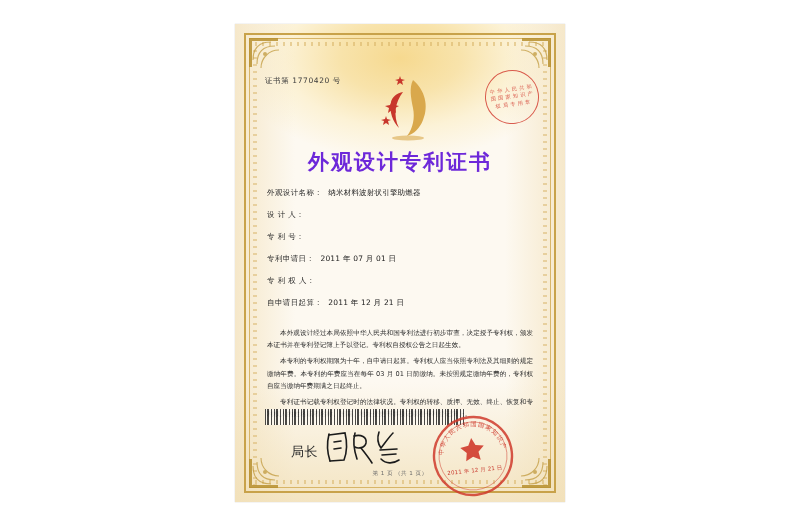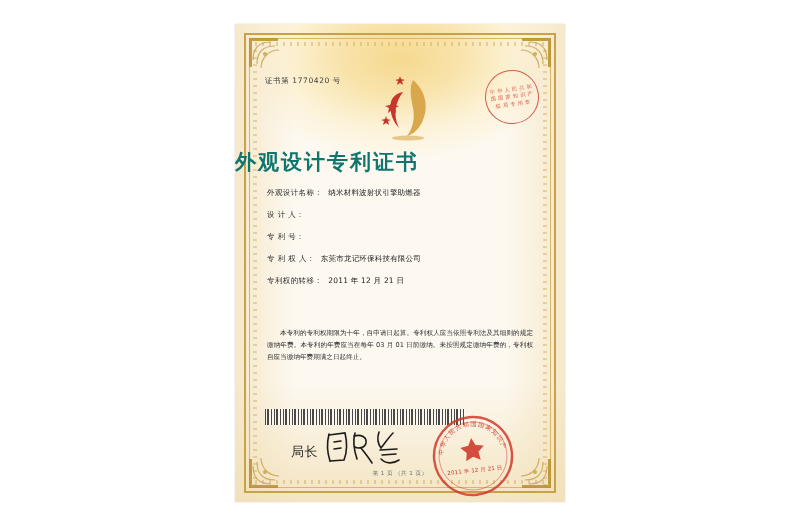"外观设计专利证书" .cert-title { color: #0f766e -> #6d28d9; text-align: left -> center }
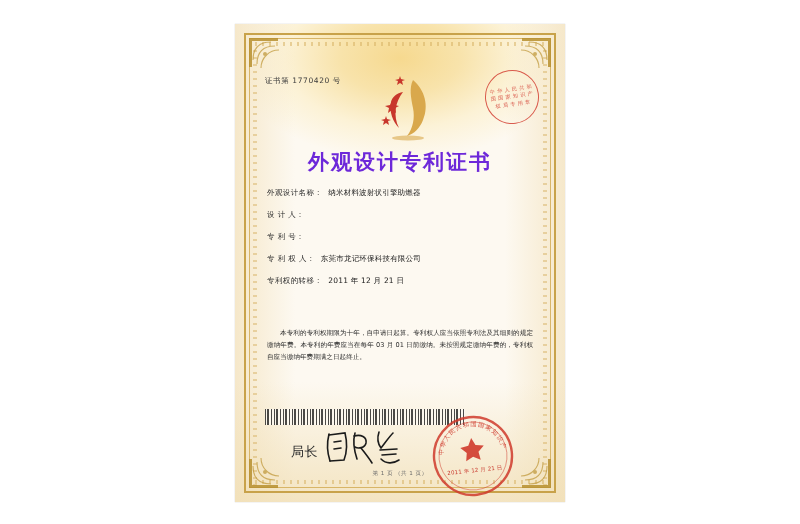"专利申请日：" div.field-row { html: none -> <div> <span>专利申请日：</span> <span>2011 年 07 月 01 日</span> </div> }
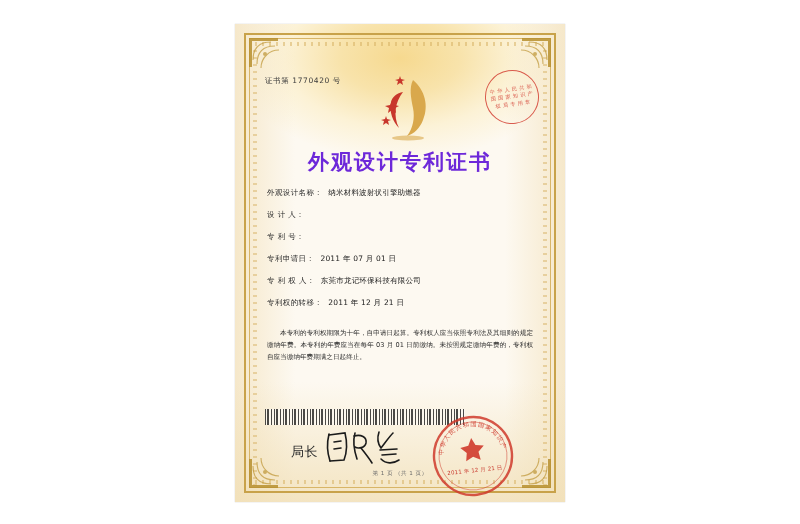"东莞市龙记环保科技有限公司" span.field-value { html: <span>东莞市龙记环保科技有限公司</span> -> none }
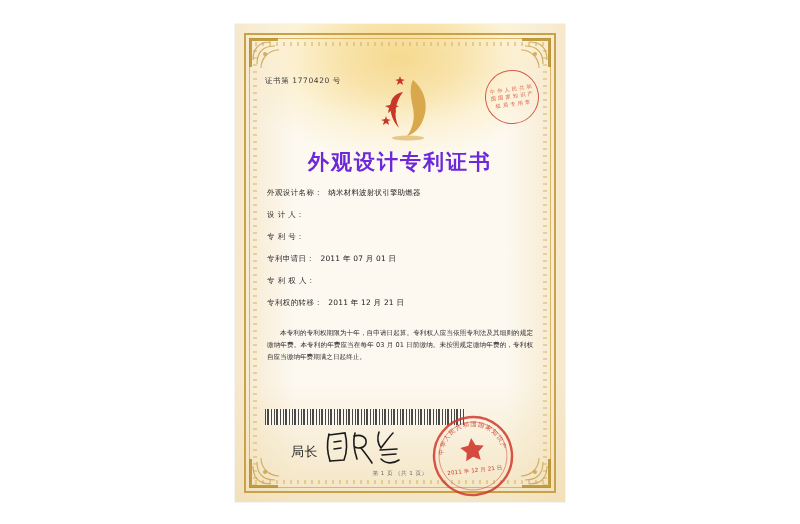"专利权的转移：" span.field-label { text: 专利权的转移 -> 自申请日起算 }
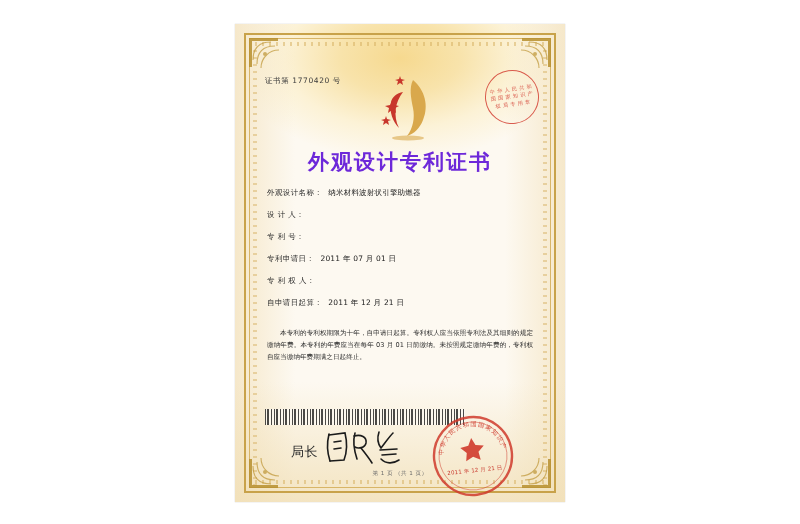"本外观设计经过本局依照中华人民共和国专利法进行初步审查，决定授予专利权，颁发本证" p { html: none -> <p>本外观设计经过本局依照中华人民共和国专利法进行初步审查，决定授予专利权，颁发本证书并在专利登记簿上予以登记。专利权自授权公告之日起生效。</p> }
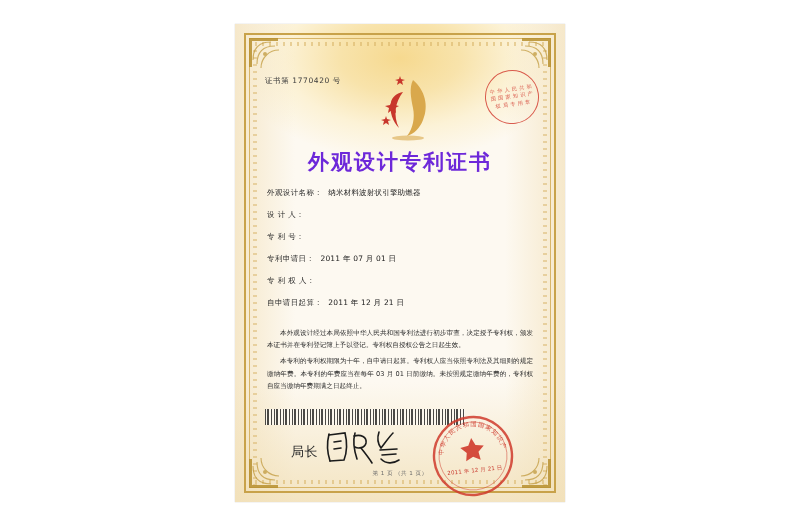"专利证书记载专利权登记时的法律状况。专利权的转移、质押、无效、终止、恢复和专利权" p { html: none -> <p>专利证书记载专利权登记时的法律状况。专利权的转移、质押、无效、终止、恢复和专利权人的姓名或者名称、国籍、地址变更等事项记载在专利登记簿上。</p> }
